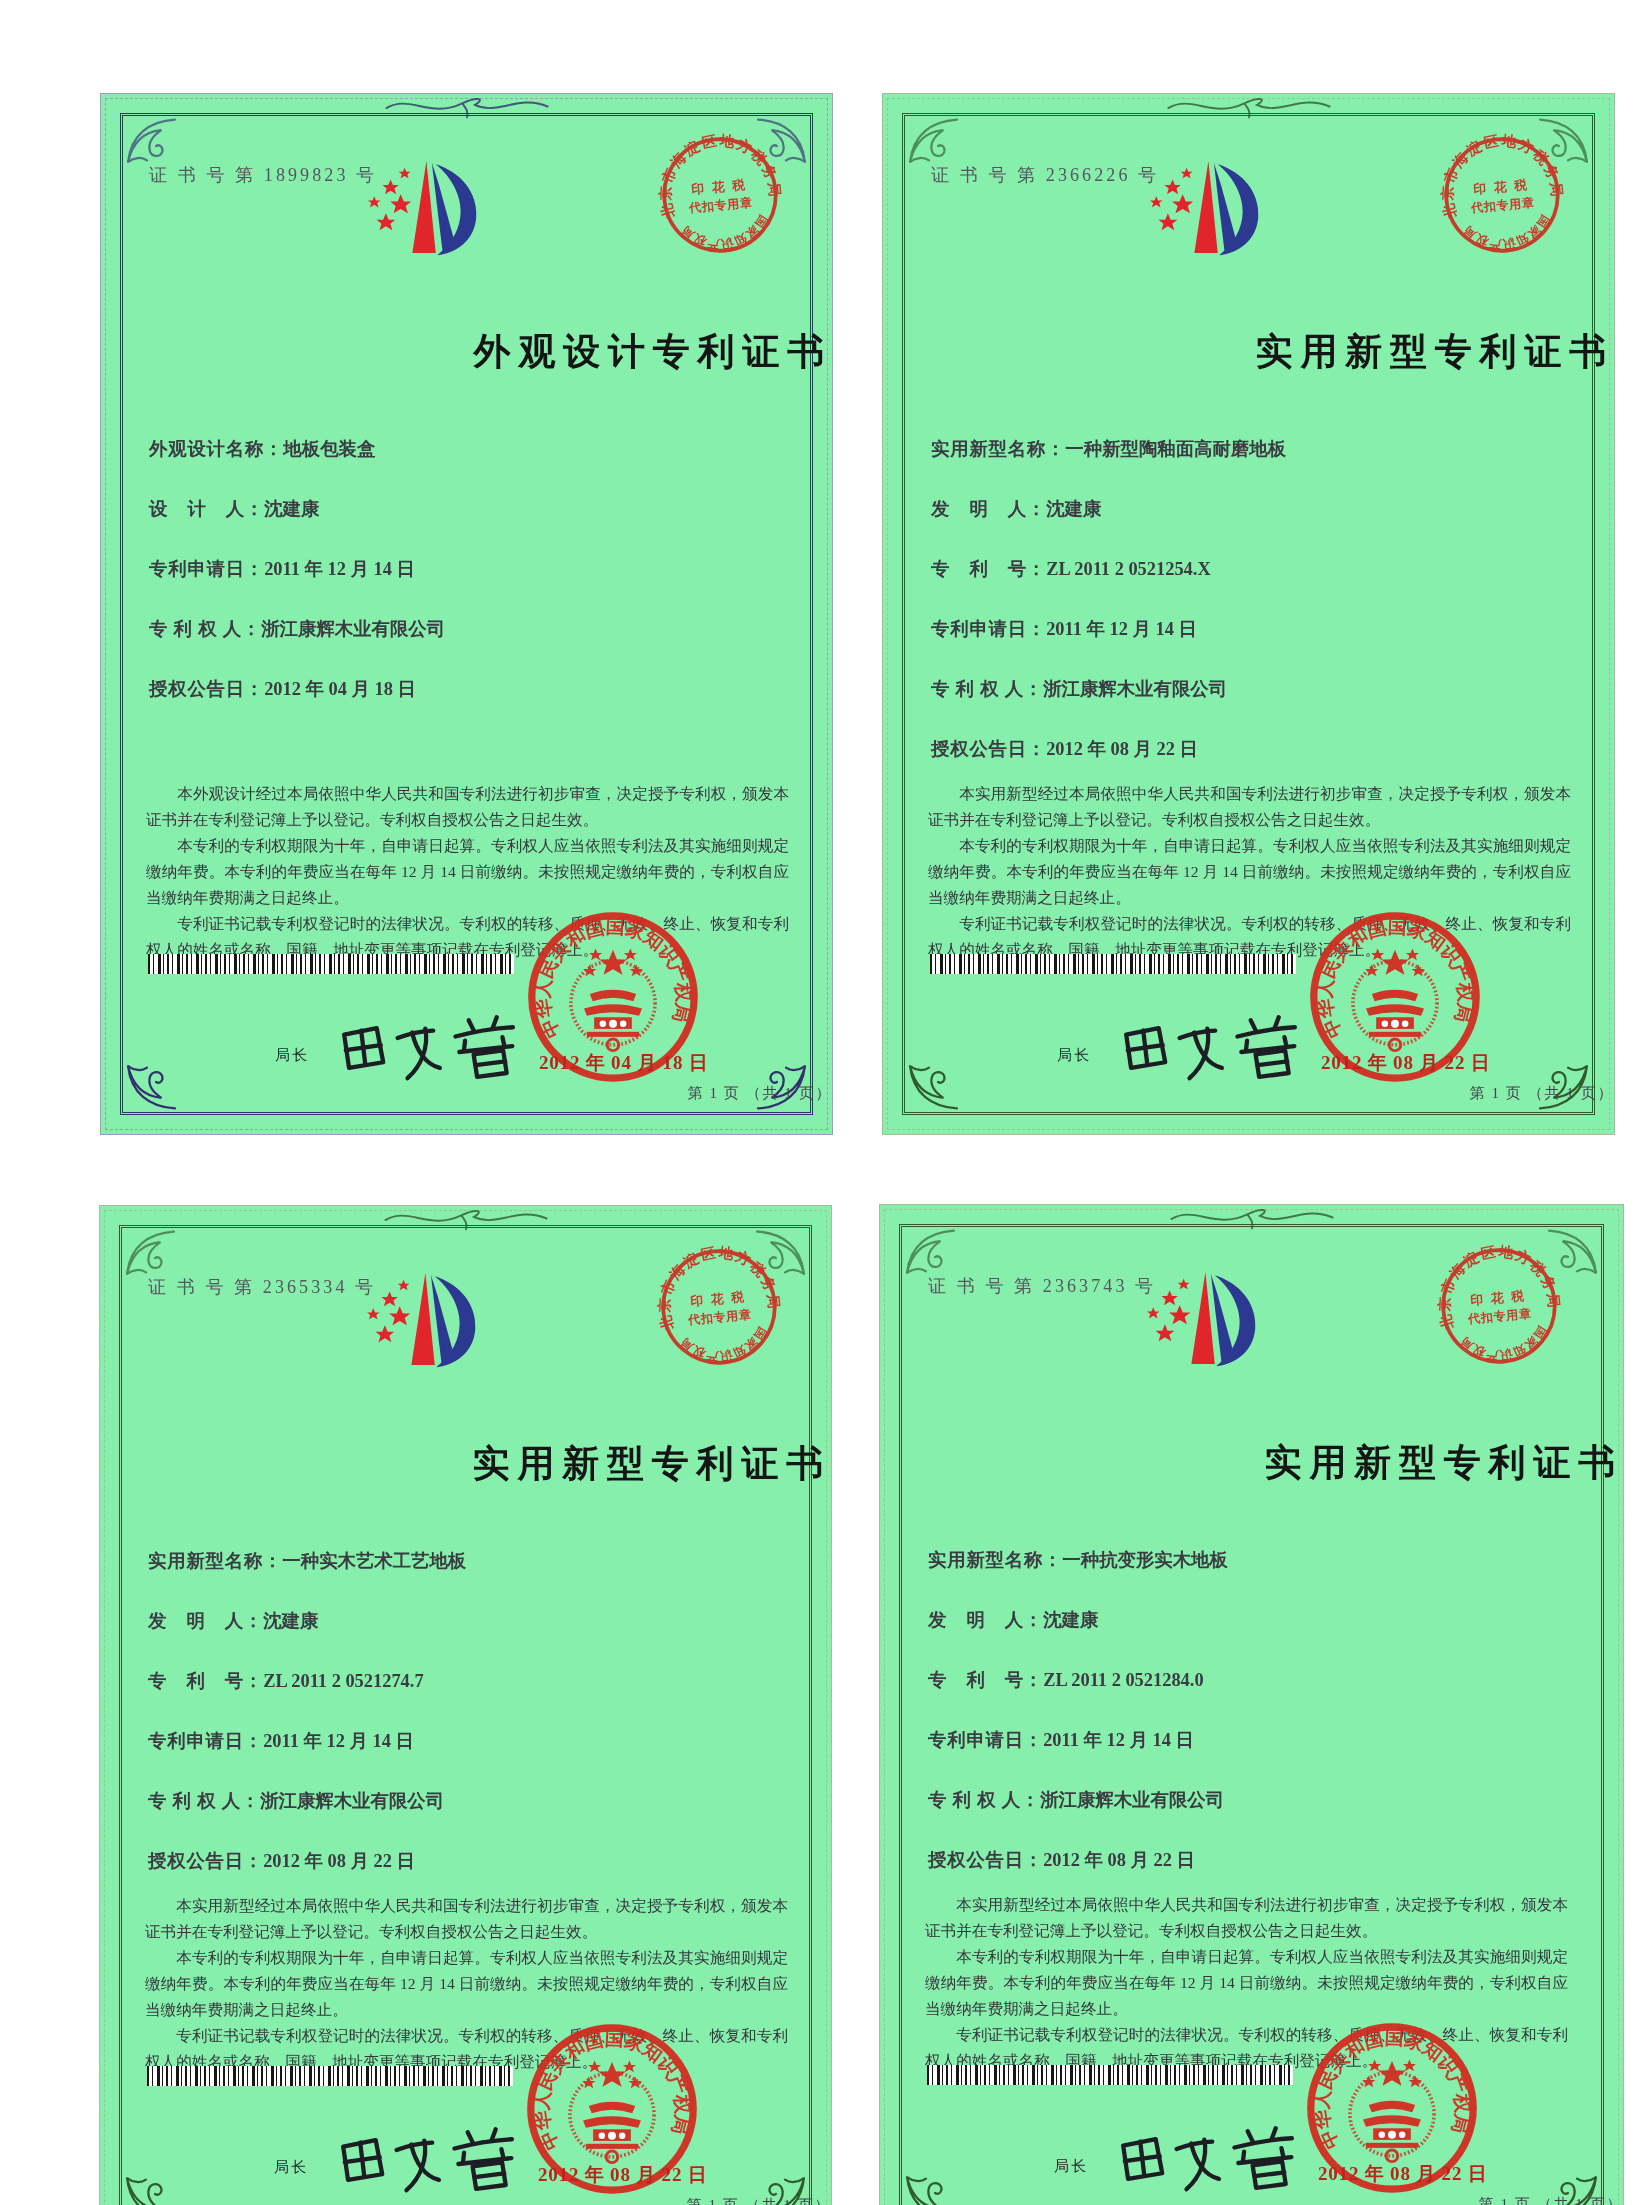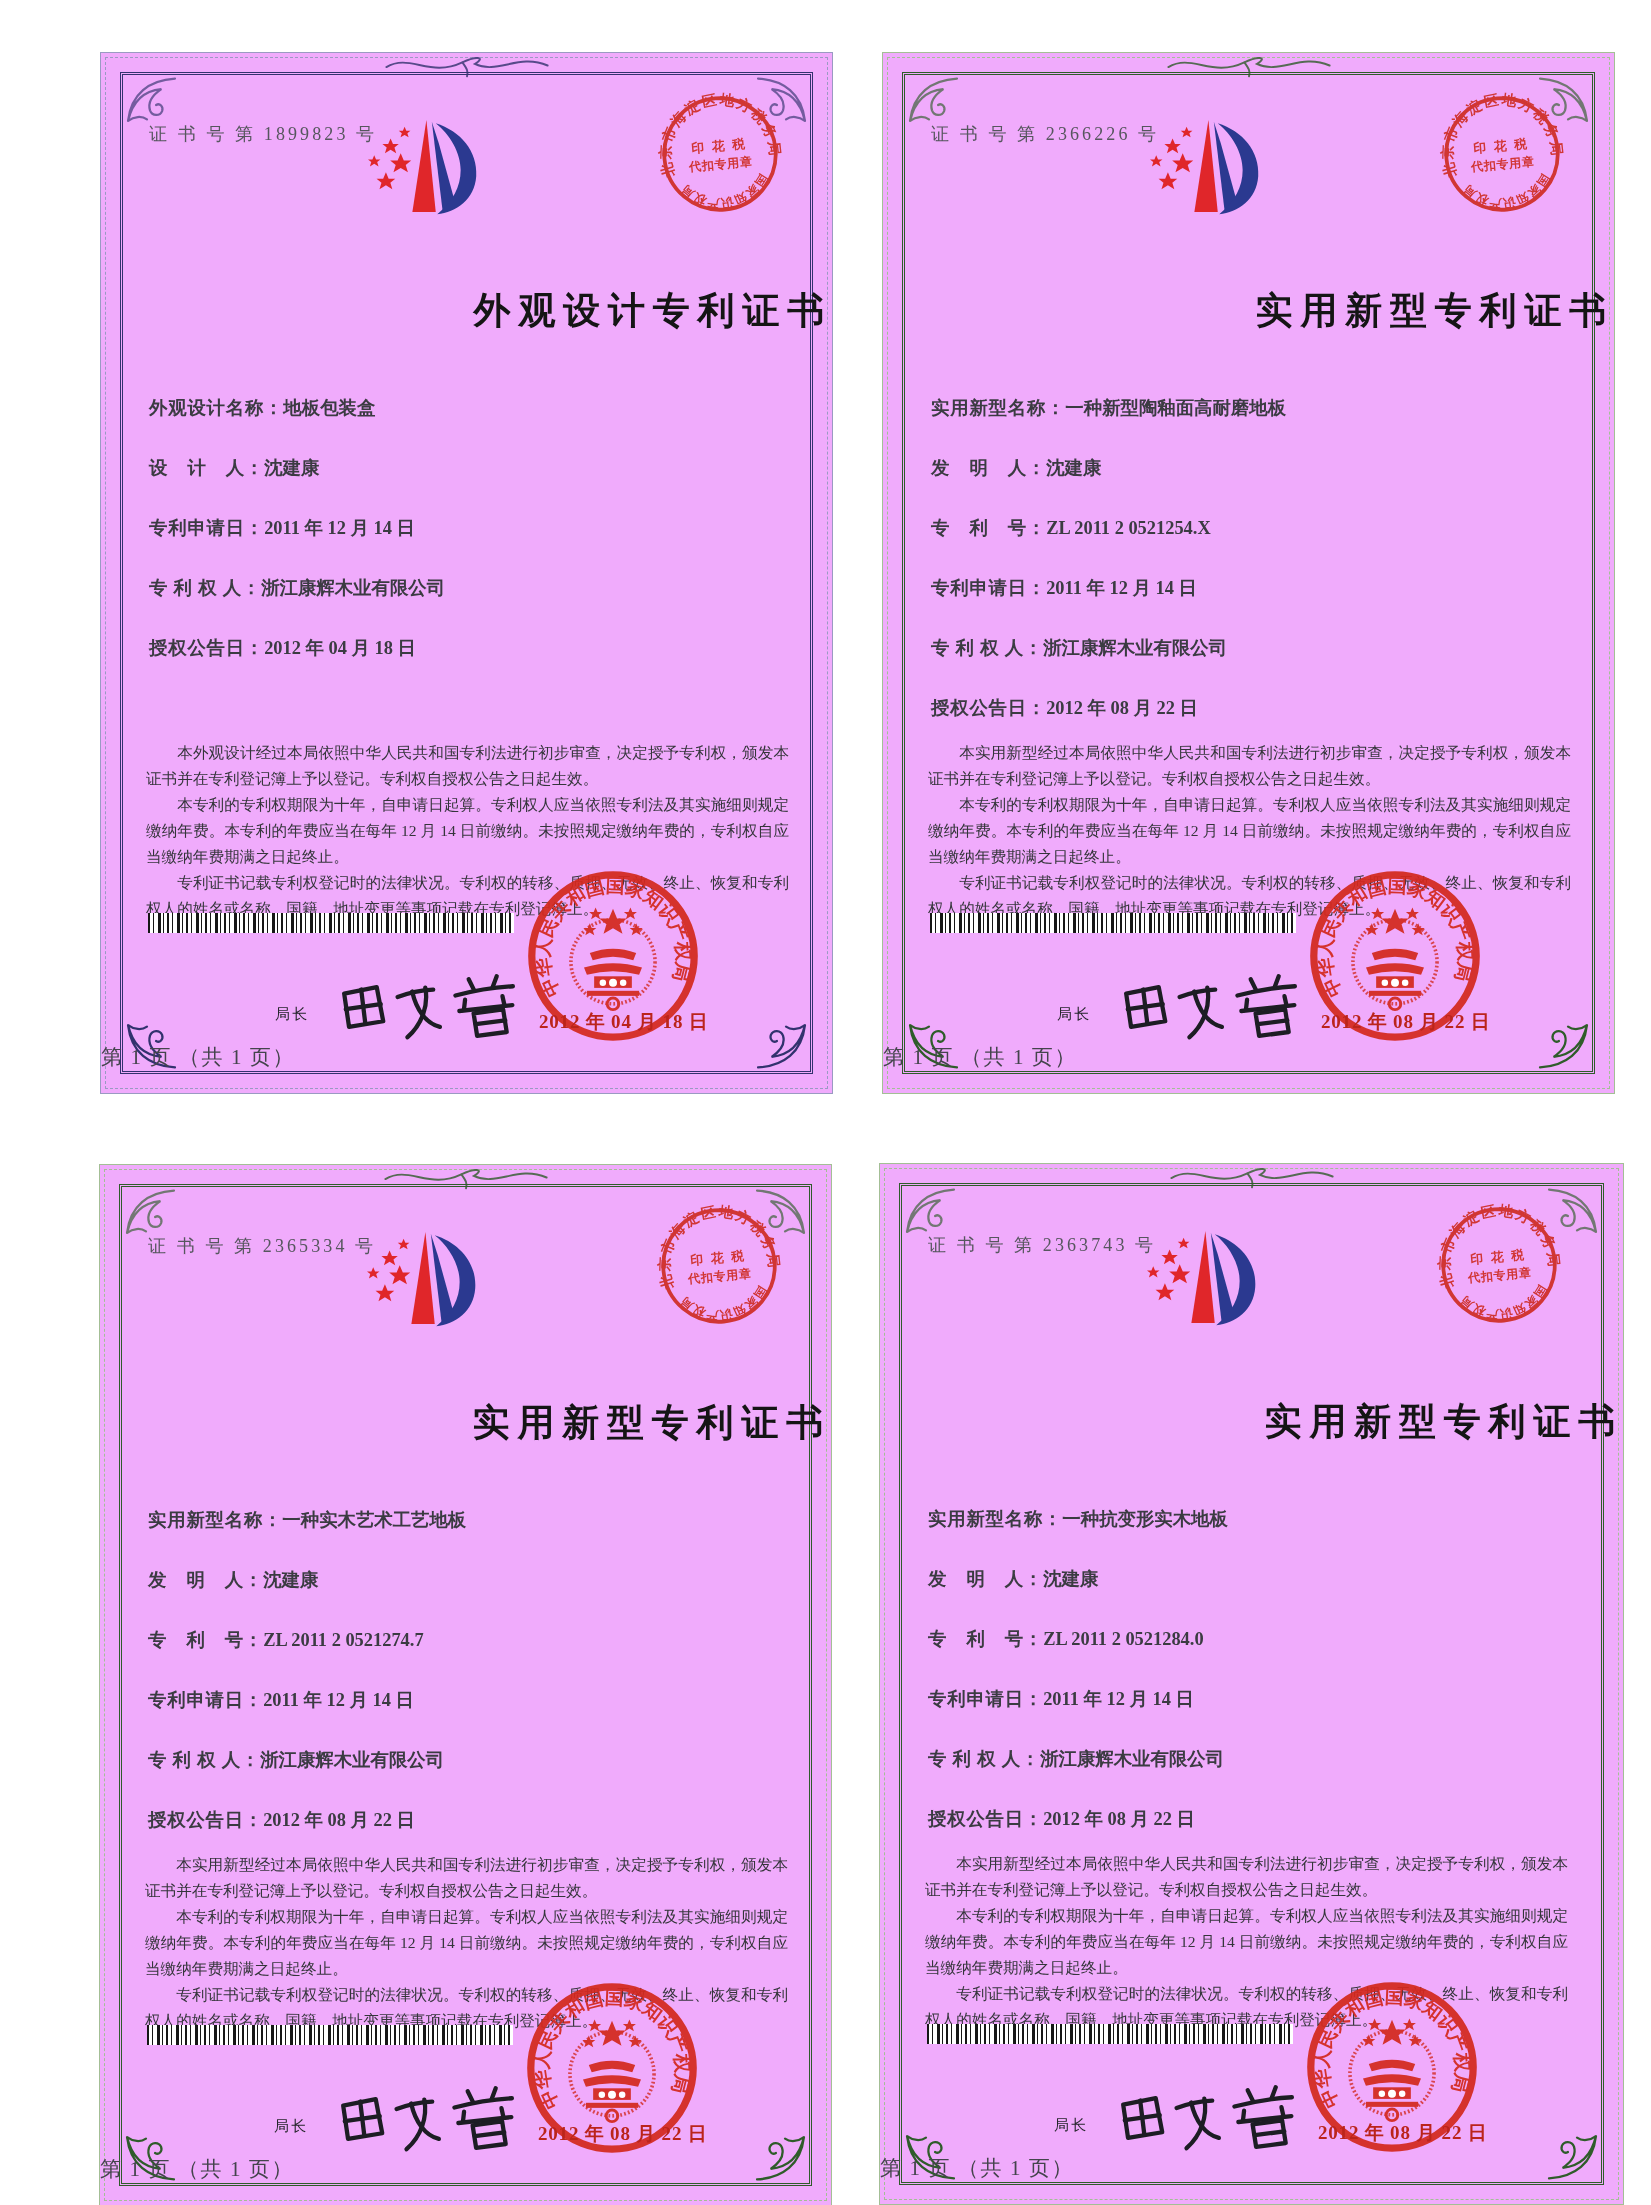"证 书 号 第 1899823" .cert { background: #f0abfc -> #86efac; margin-top: none -> 41px }
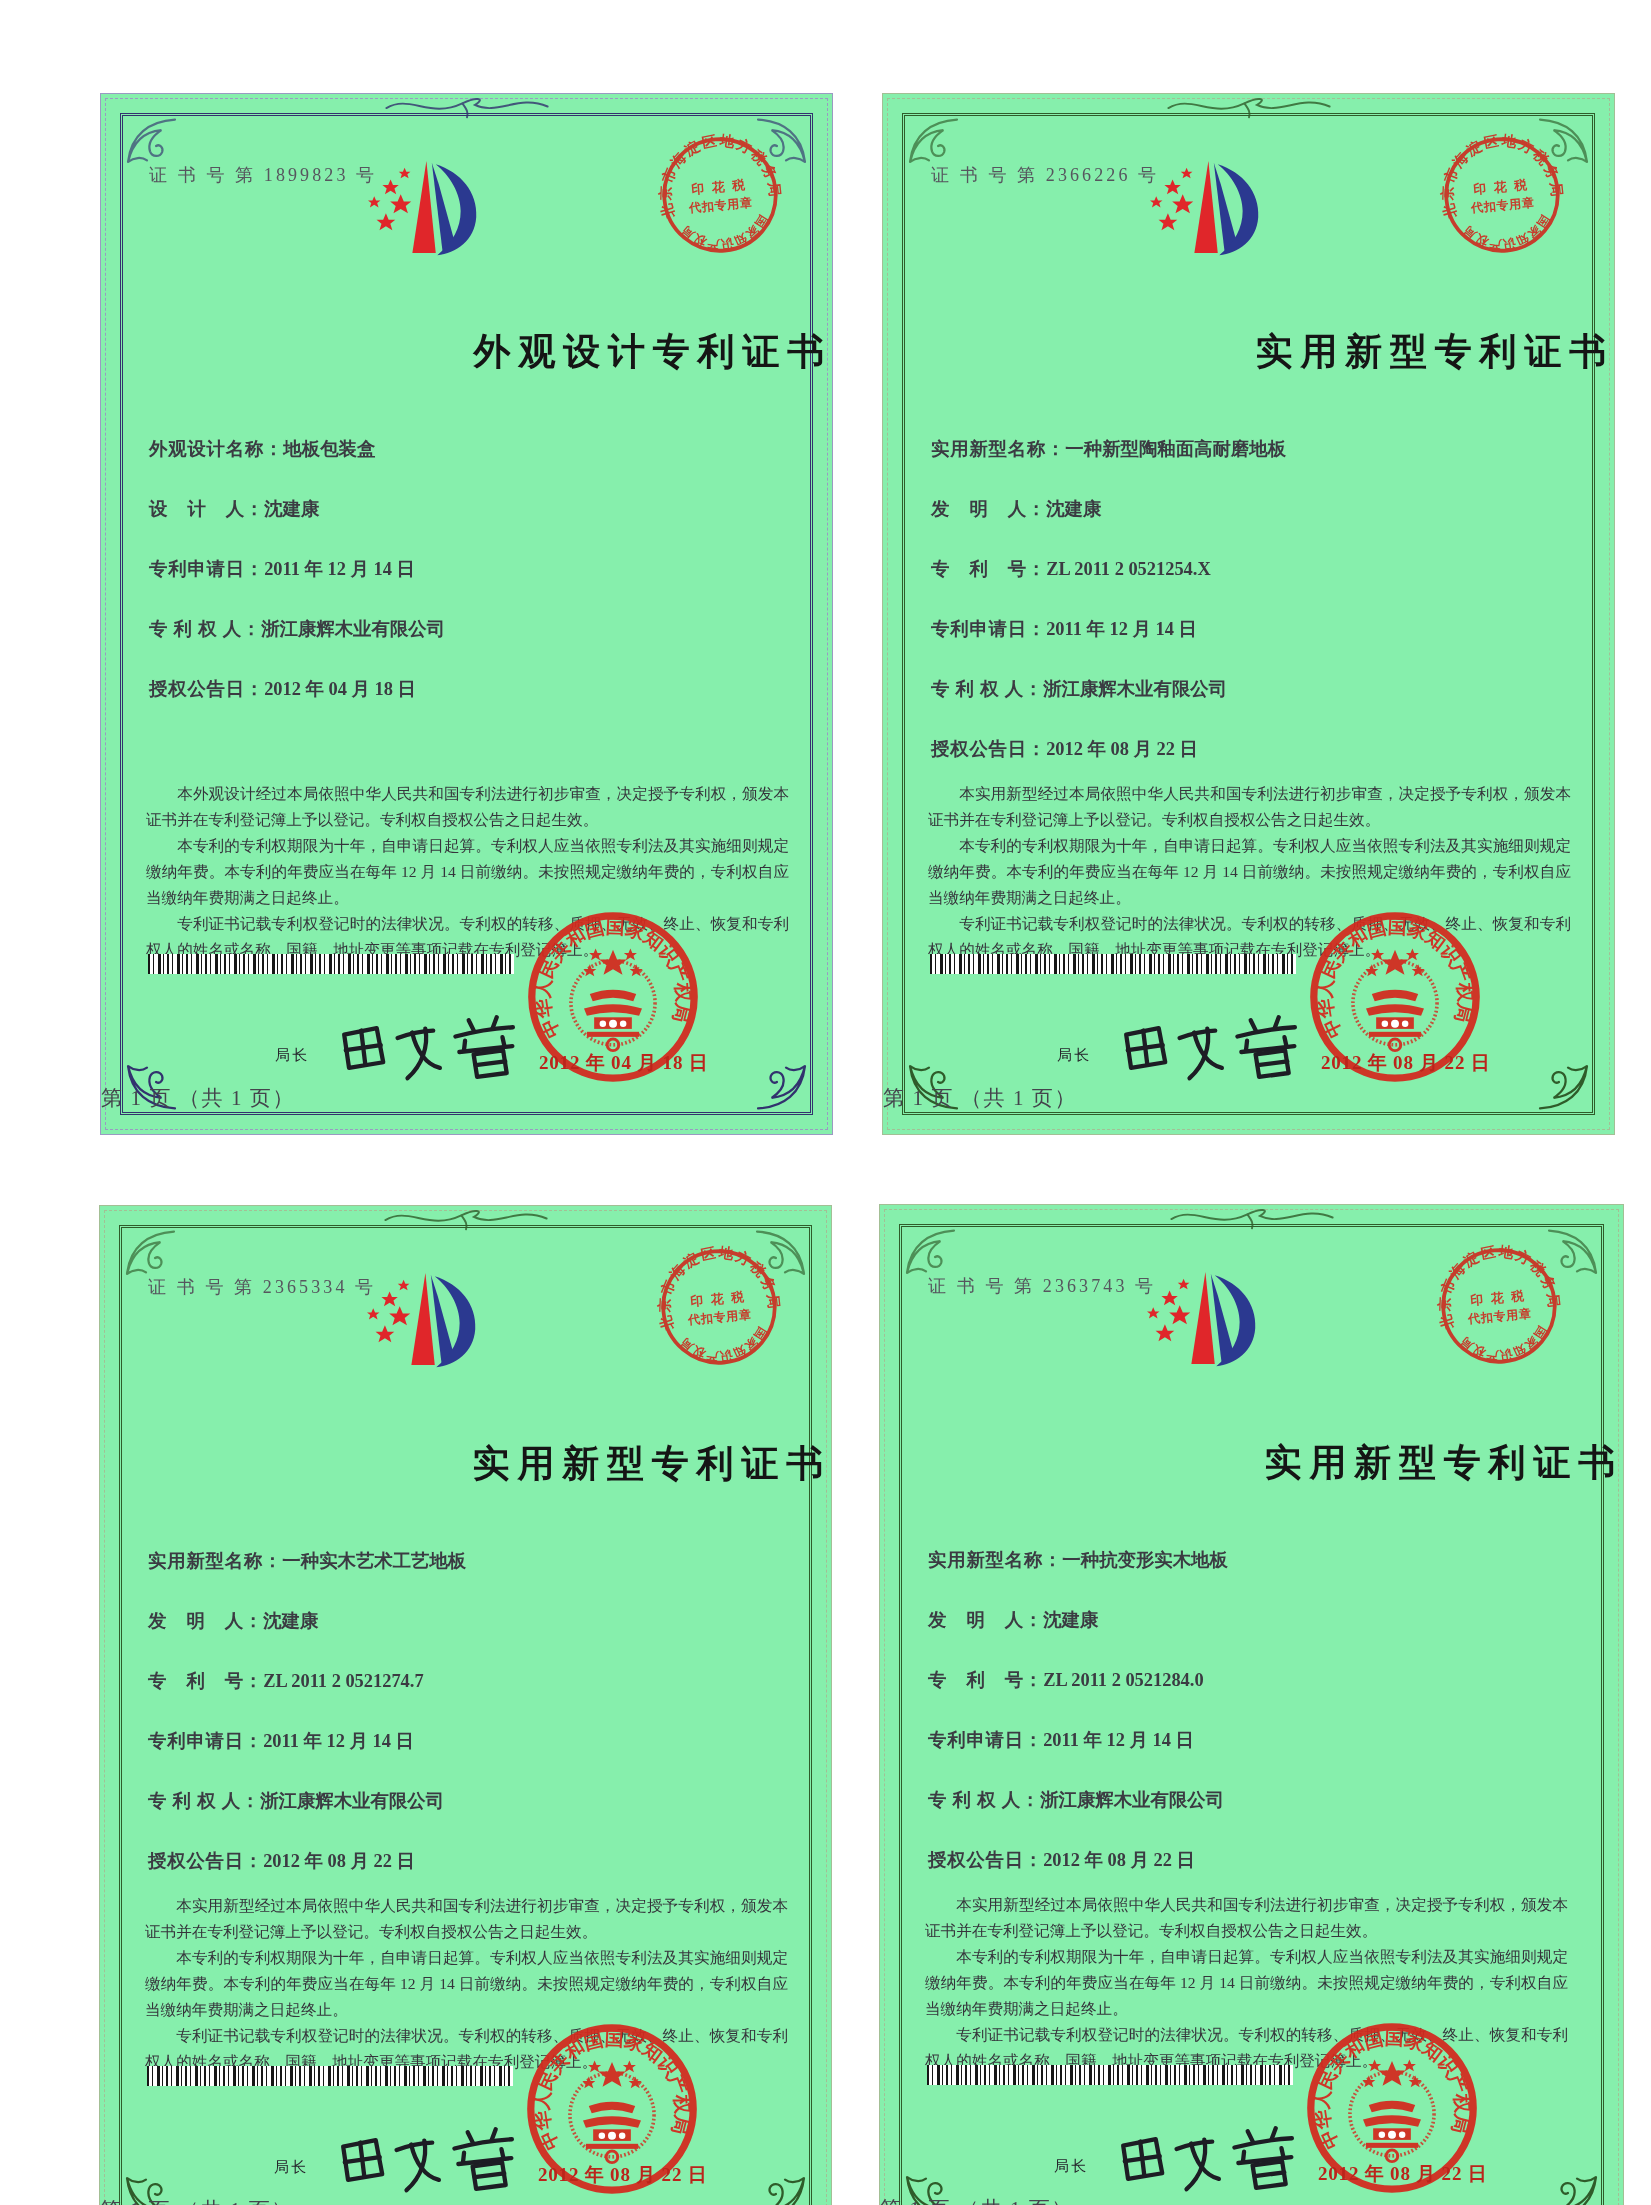"第 1 页 （共 1" .footer { font-size: 21px -> 15px; right: 16px -> 0; text-align: left -> right }
